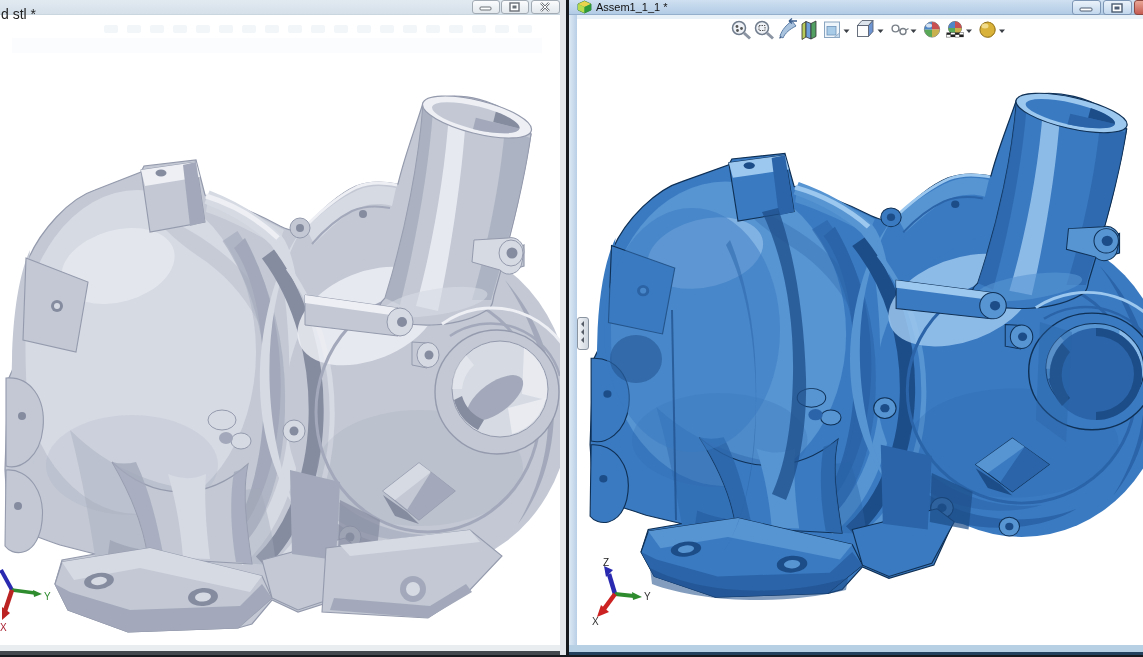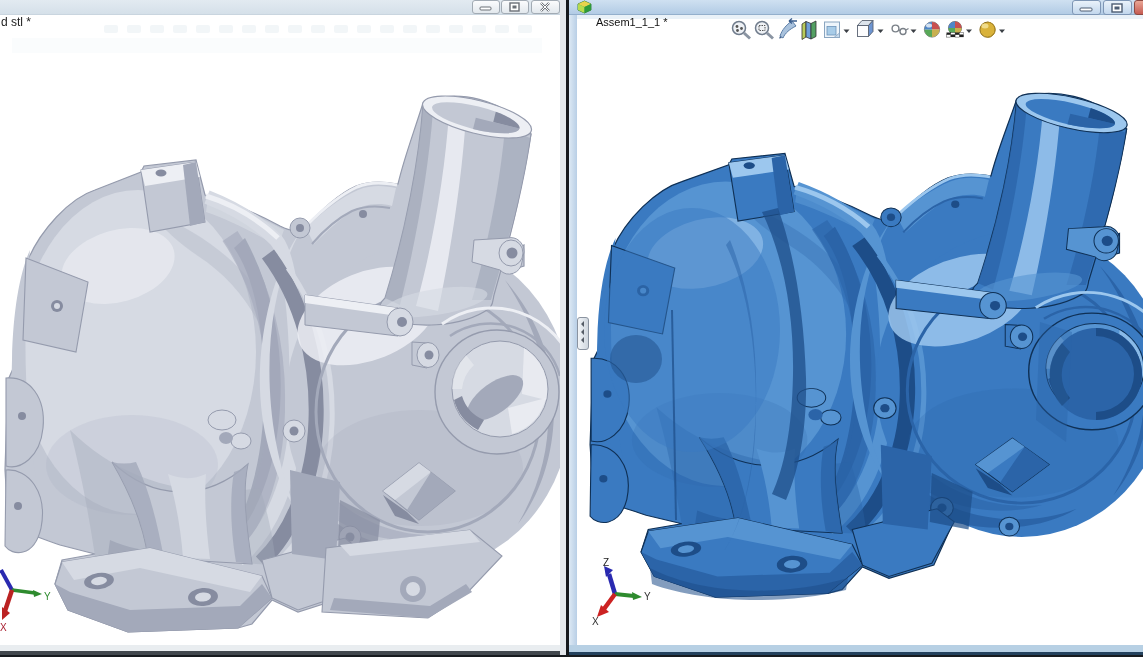"d stl *" #ltitle .txt { font-size: 12px -> 14px; top: 15px -> 6px }
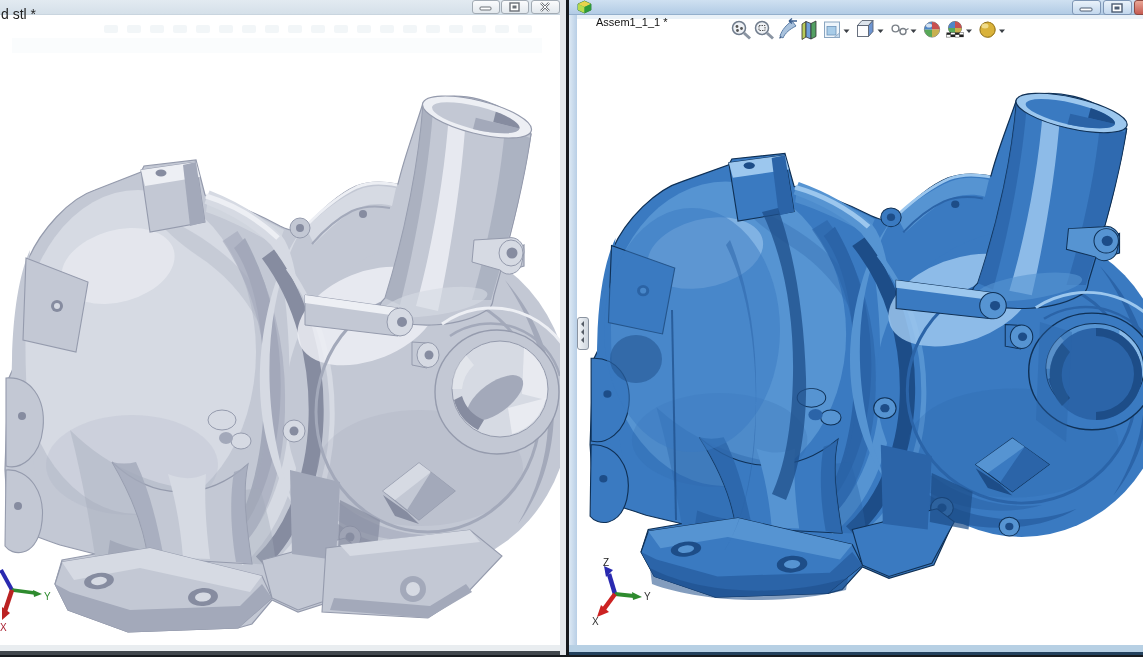"Assem1_1_1 *" #rtitle .txt { top: 16px -> 1px }
